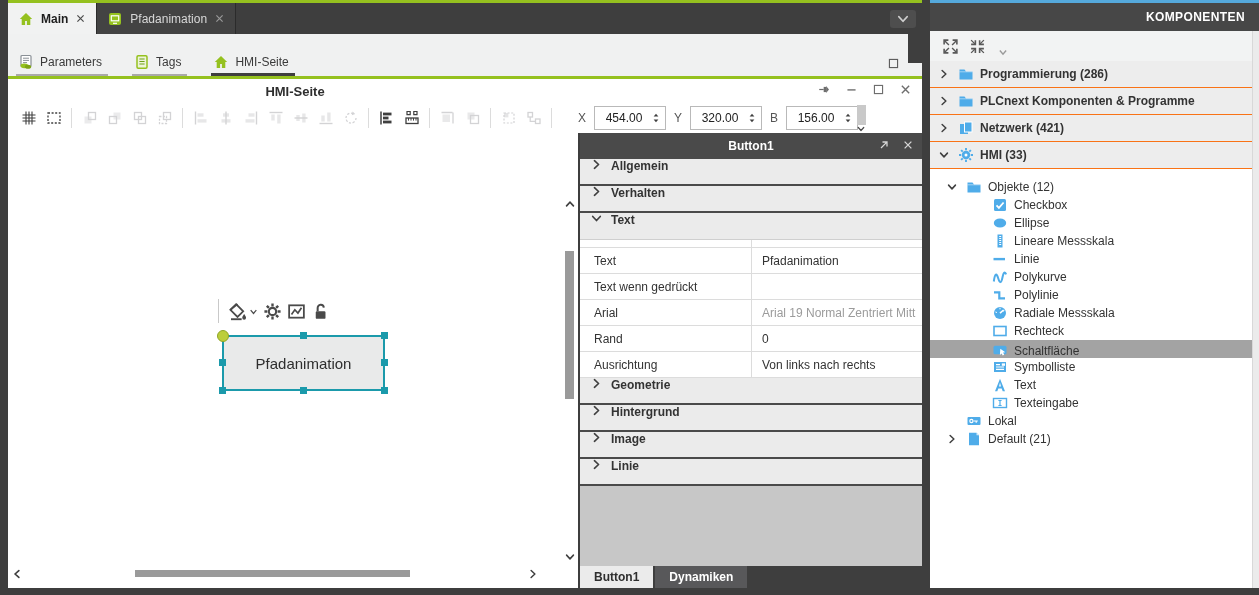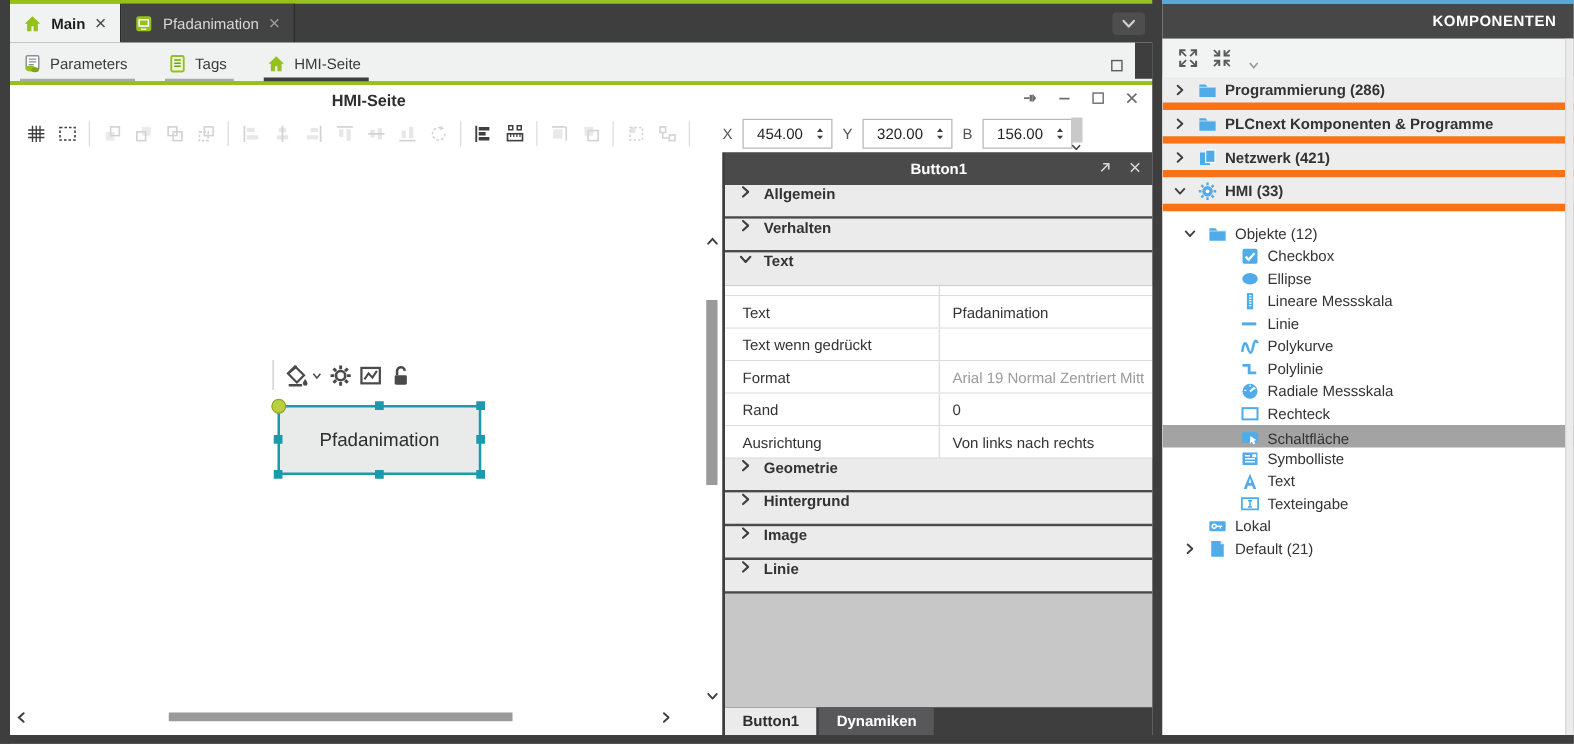"Parameters" .sub-tabbar { height: 31px -> 42px }
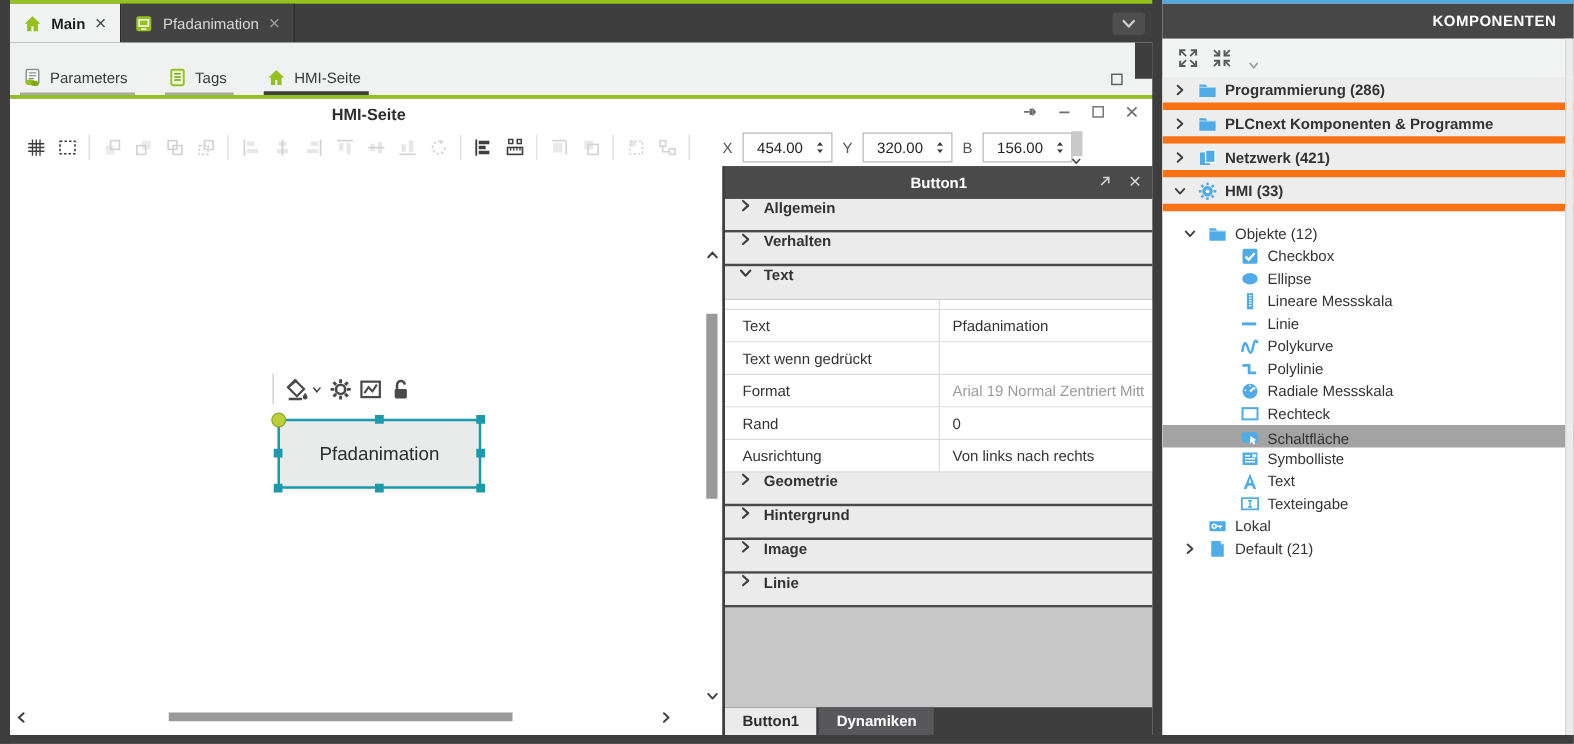"Programmierung (286)" .trow.lvl0 { border-bottom: 6px solid #f97316 -> 1px solid #f97316 }
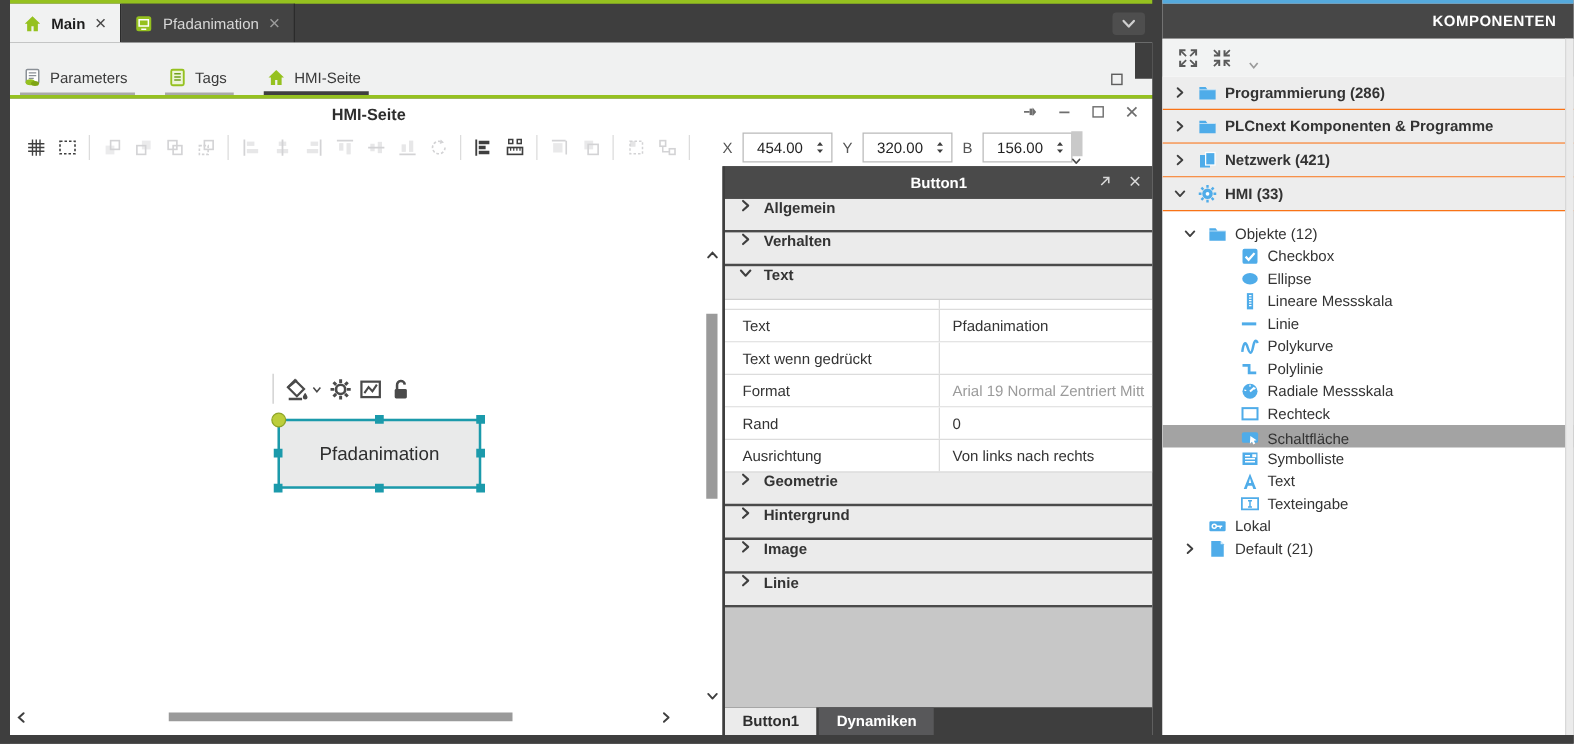"Format" span.c1 { text: Format -> Arial }
